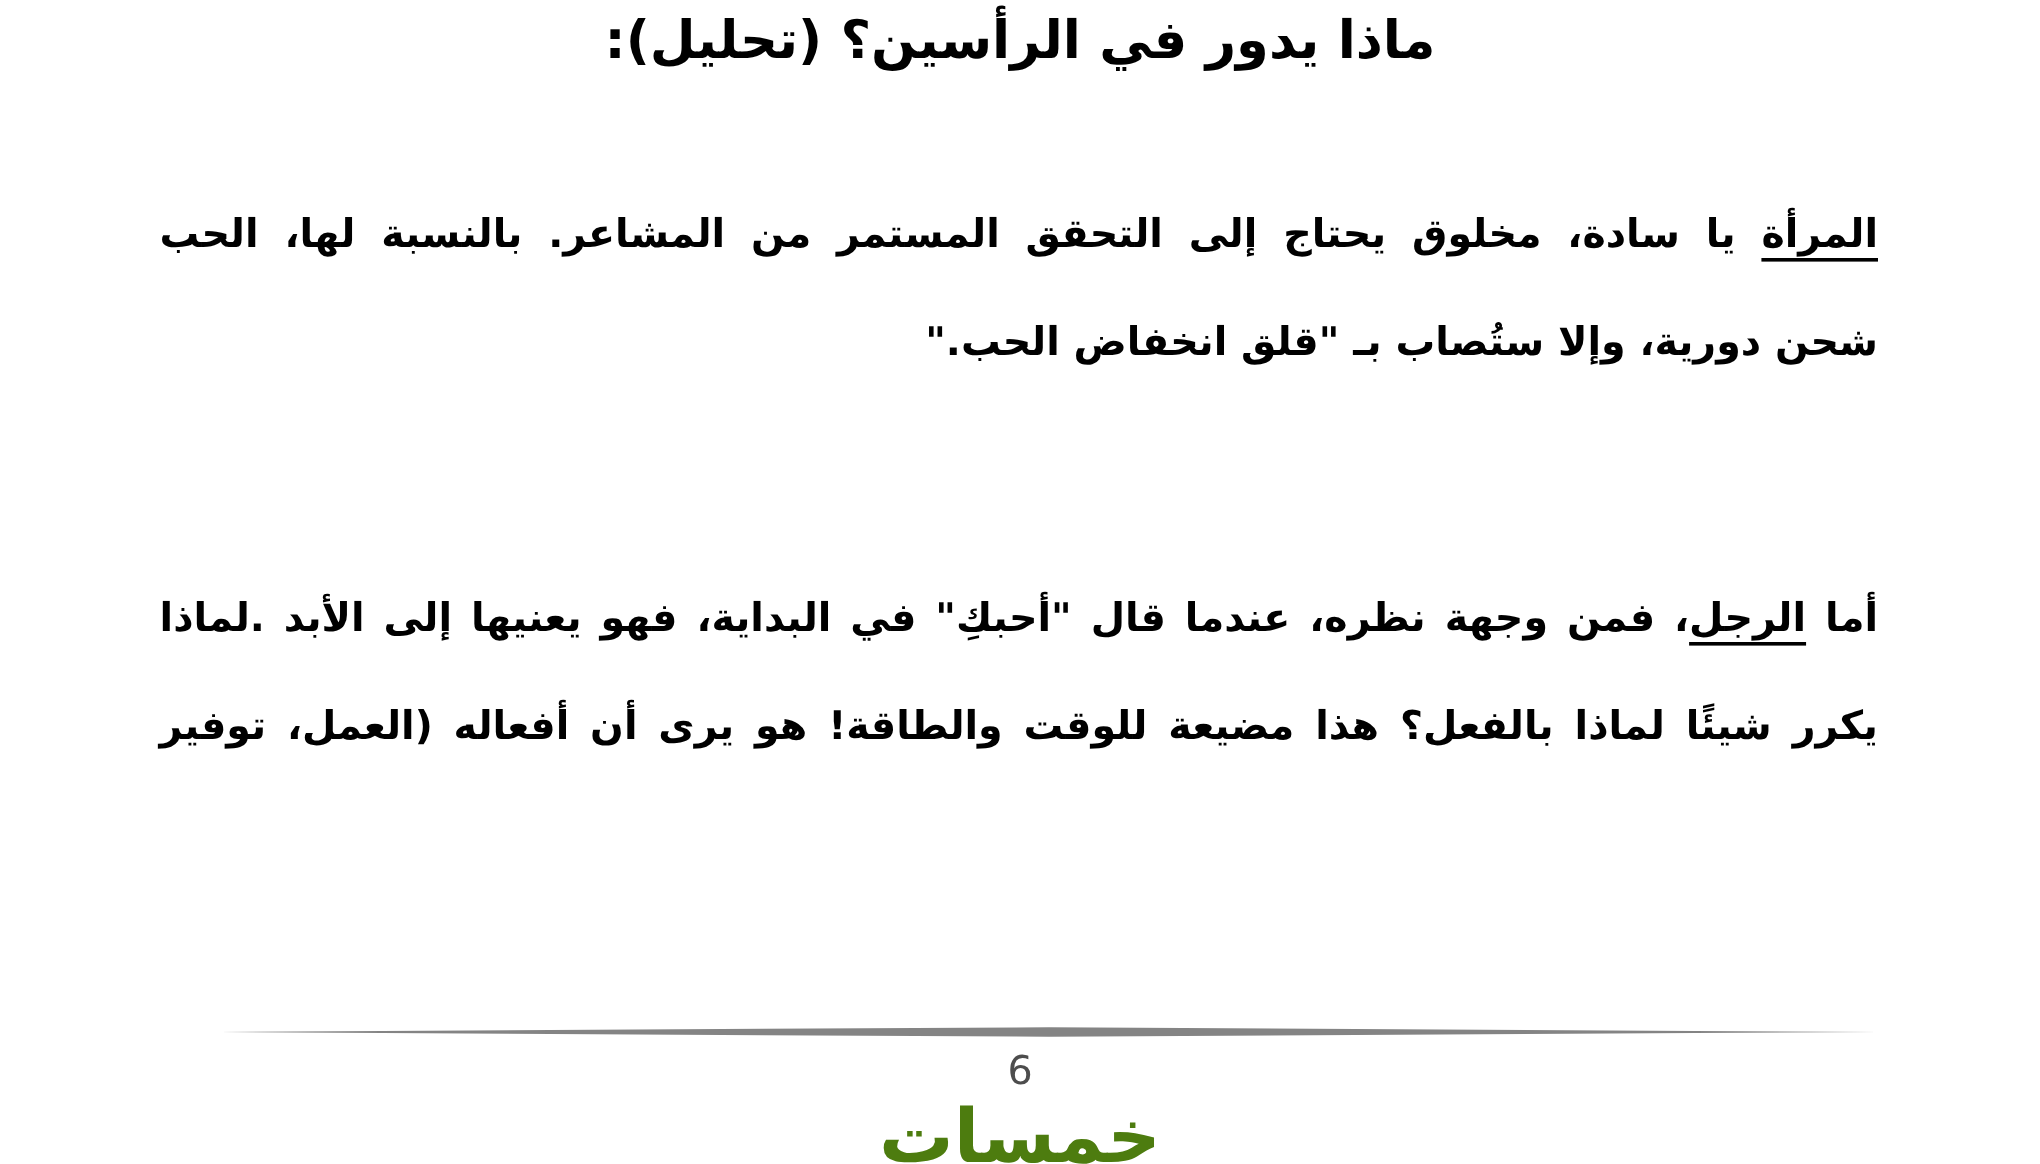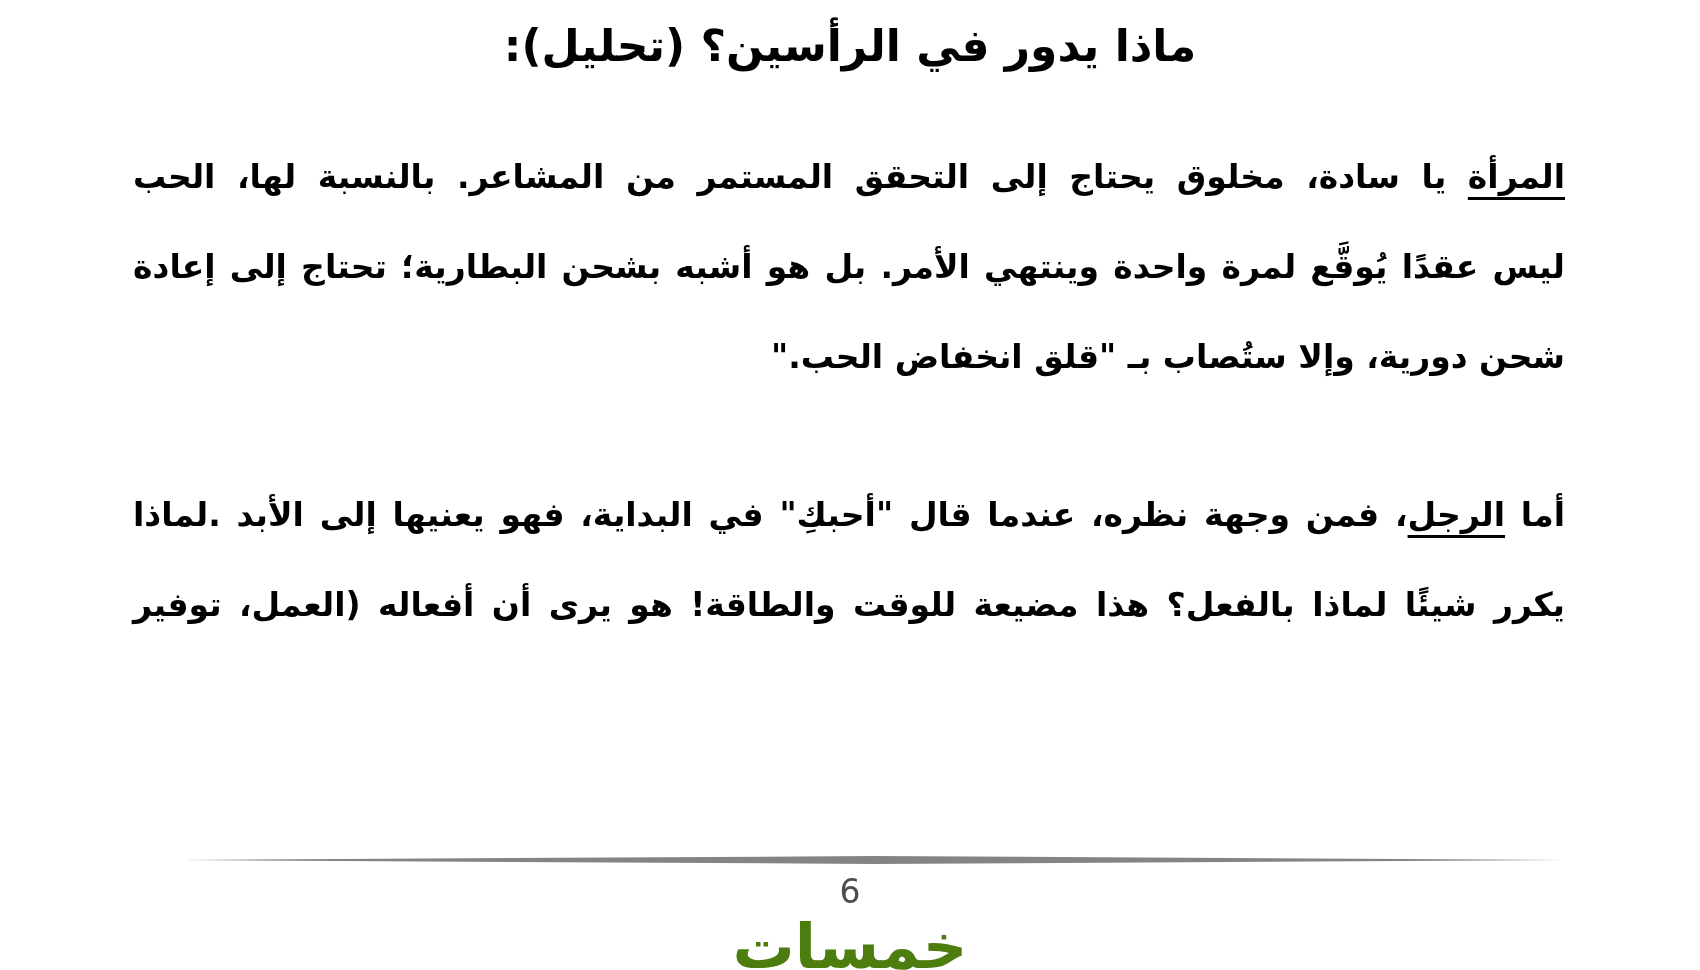"ماذا يدور في الرأسين؟ (تحليل):" .doc-title { top: 20px -> 8px }
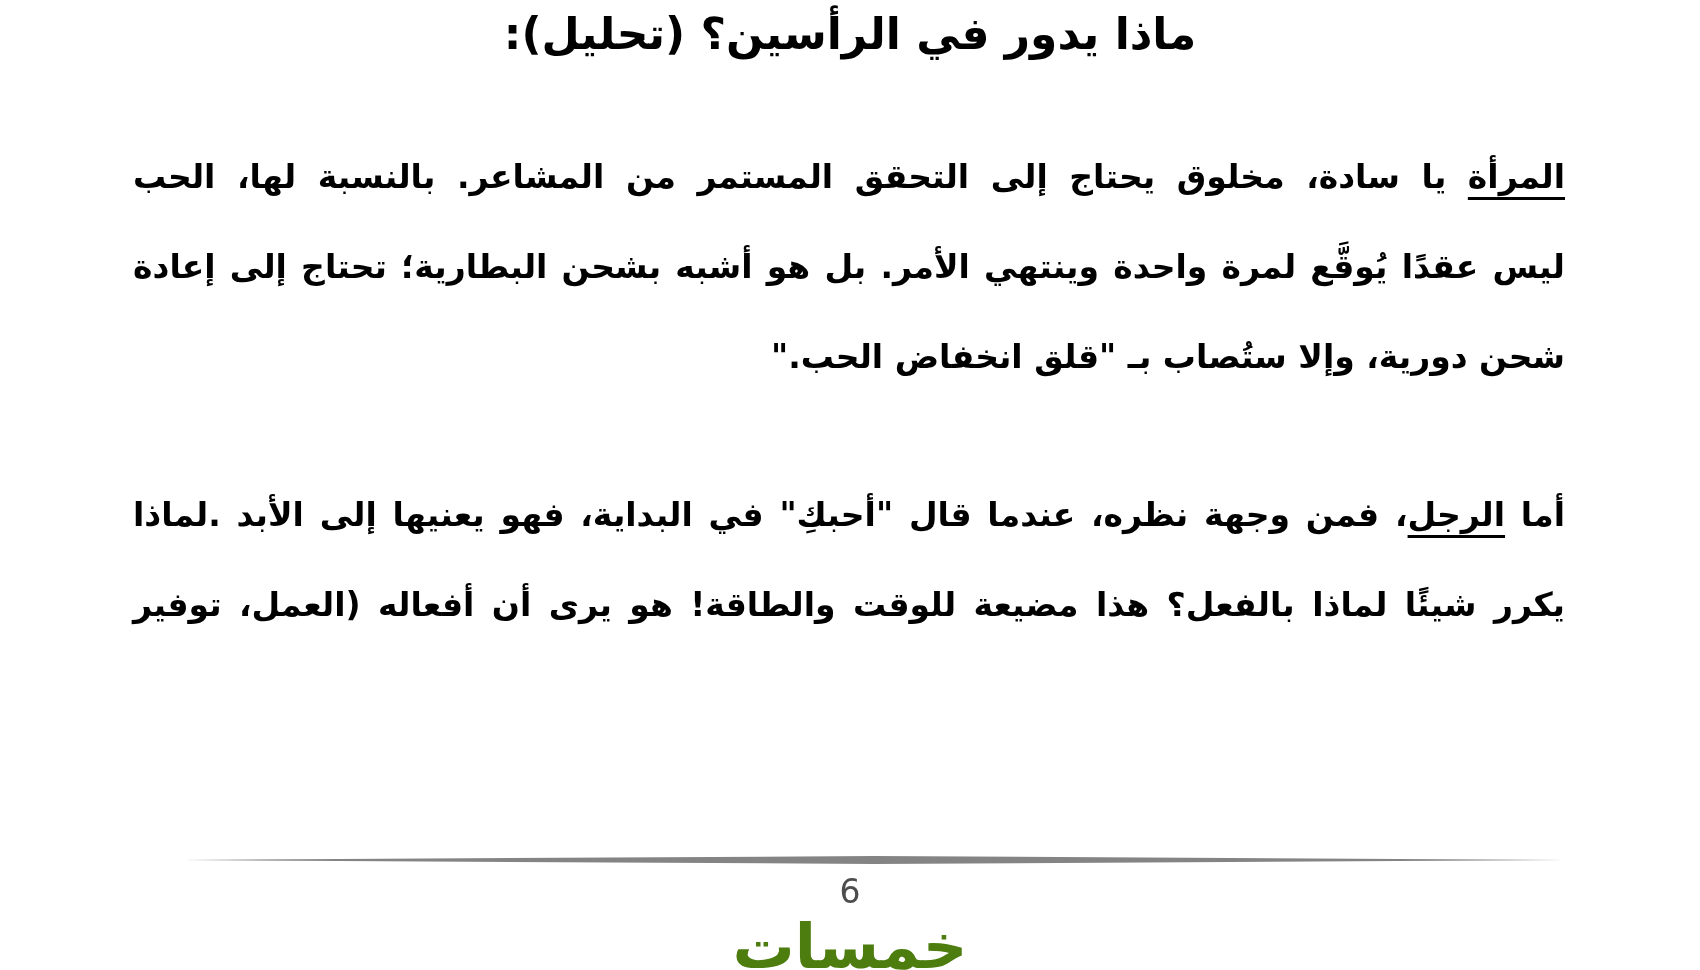"المرأة يا سادة، مخلوق يحتاج" .para-1 { top: 132px -> 150px }
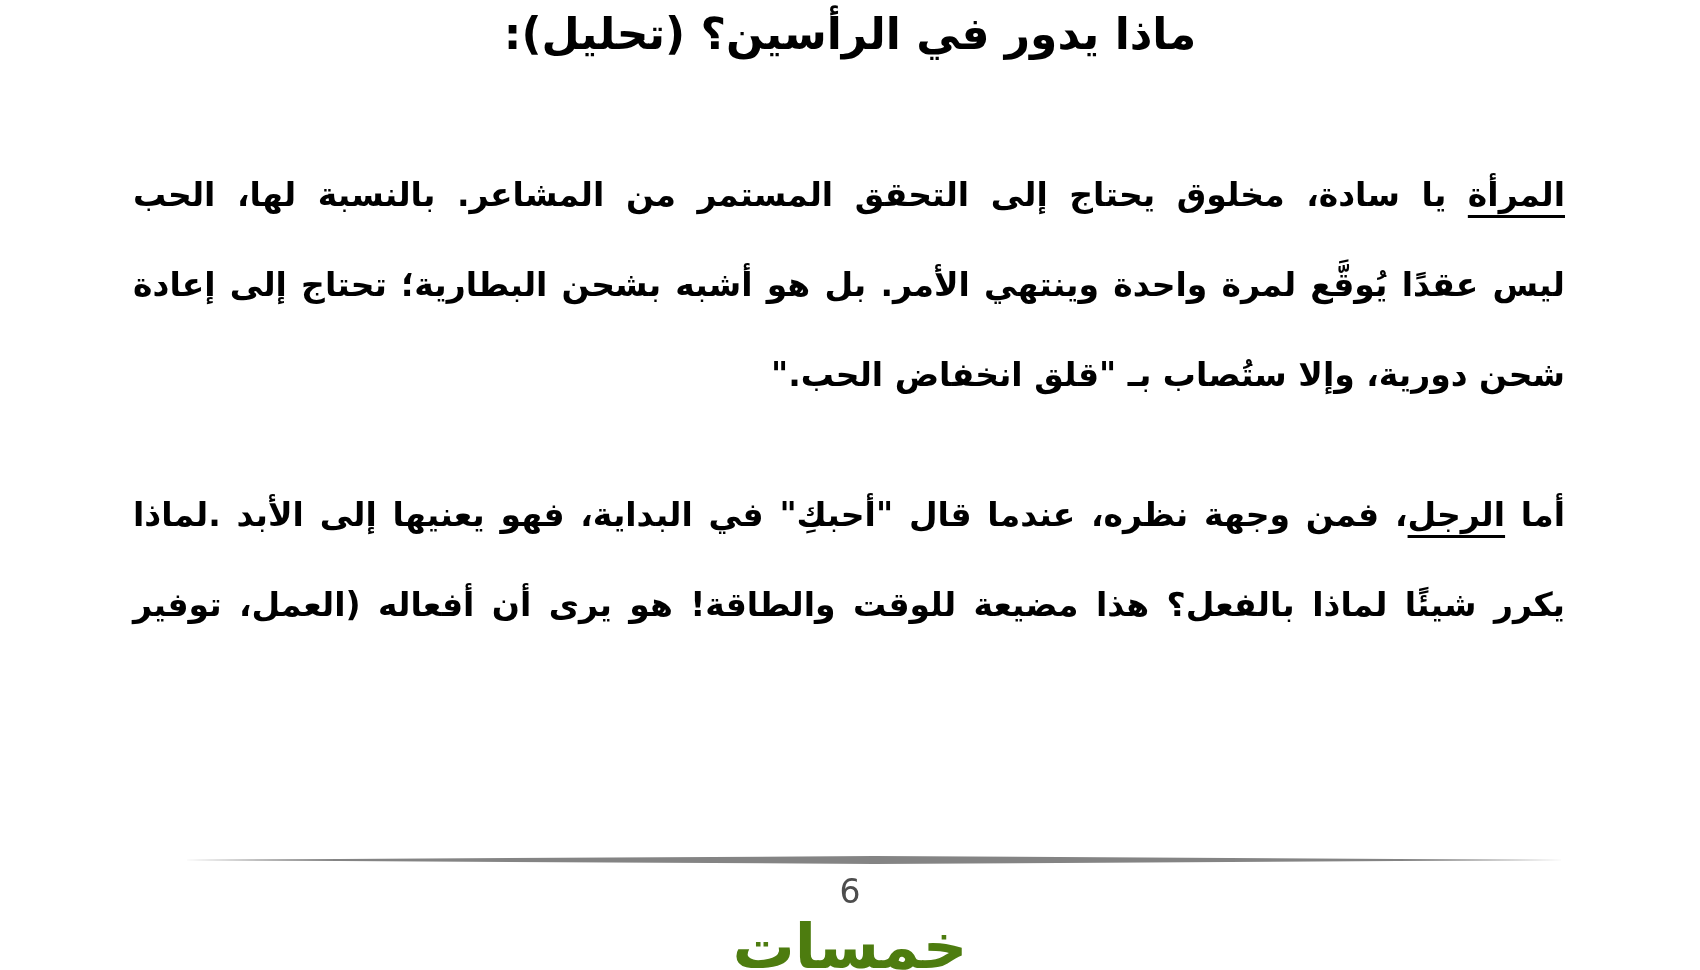"ليس عقدًا يُوقَّع لمرة واحدة" div.line { html: <div><span>ليس عقدًا يُوقَّع لمرة واحدة وينتهي الأمر. بل هو أشبه بشحن البطارية؛ تحتاج إلى إعادة</span></div> -> none }
